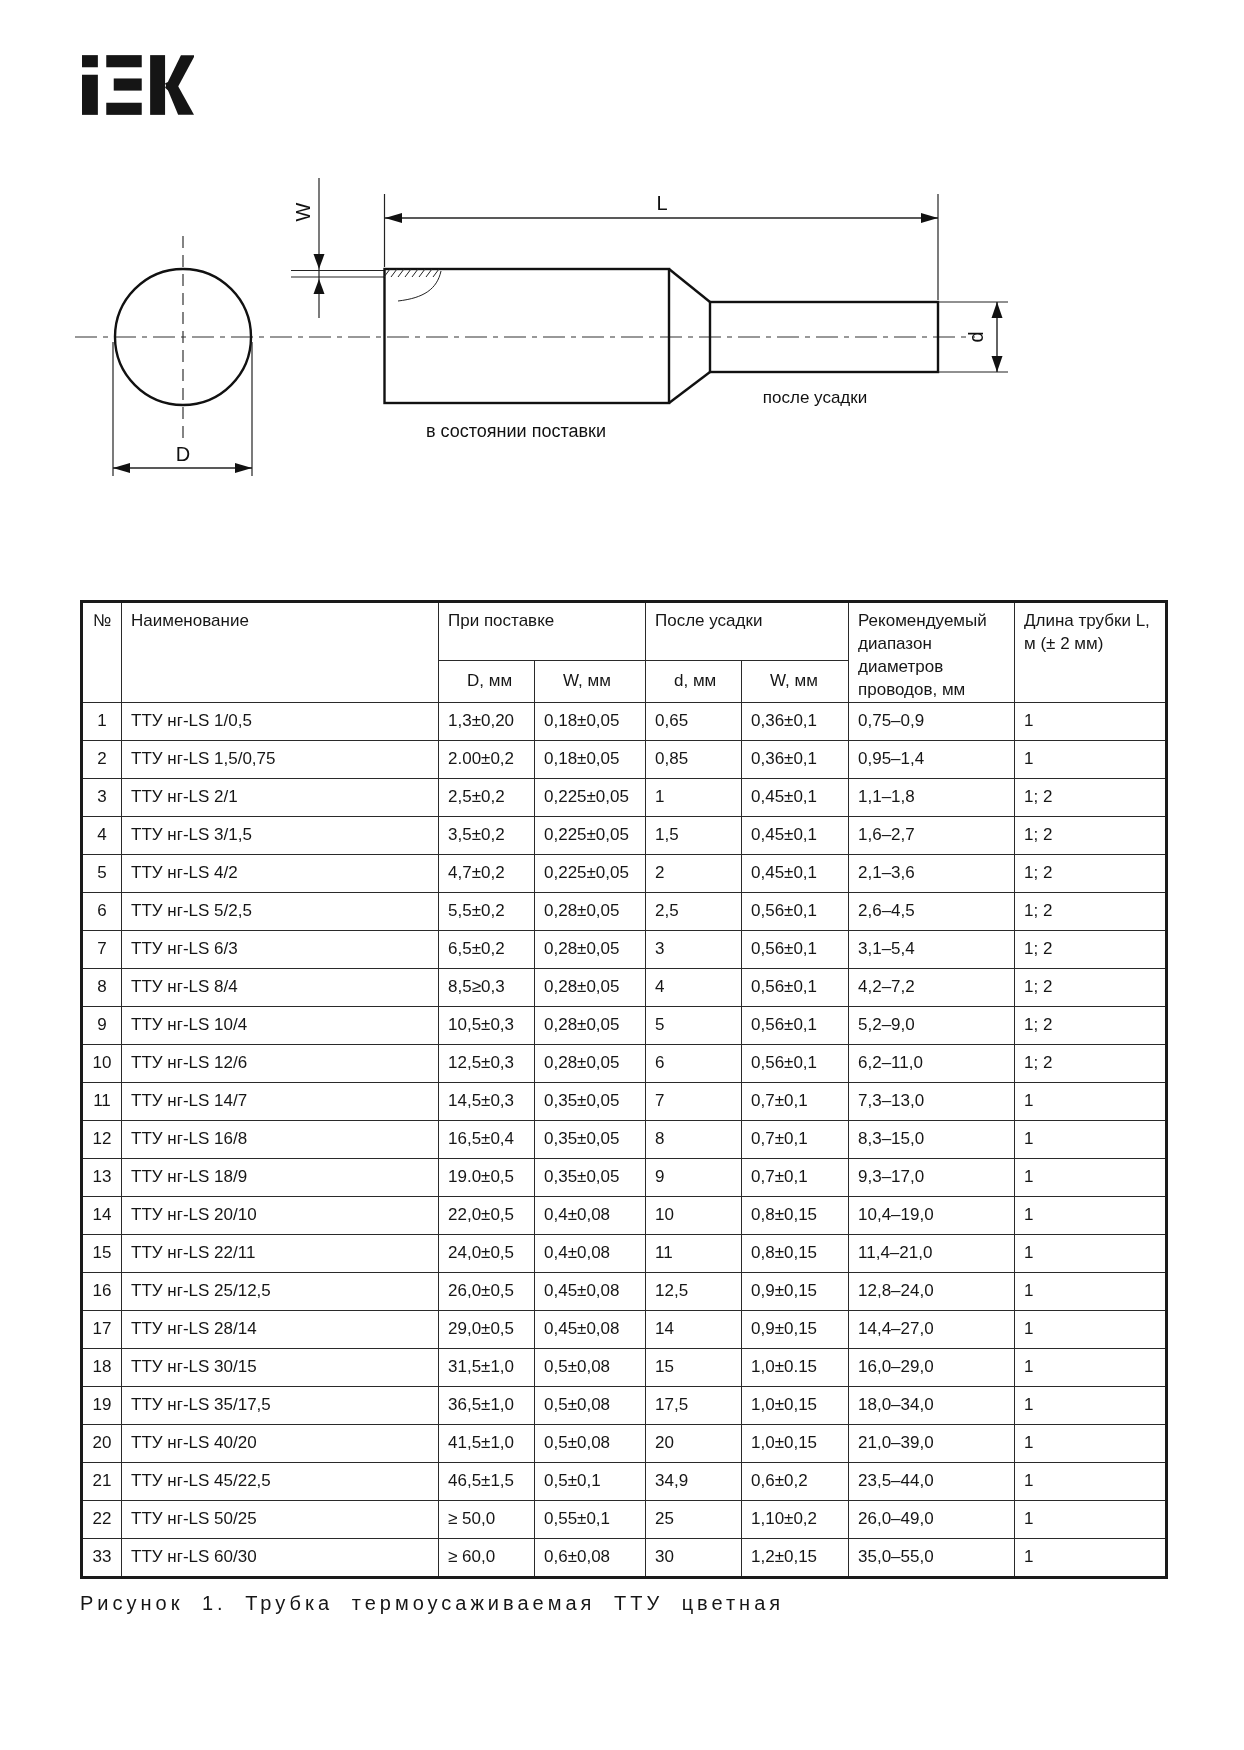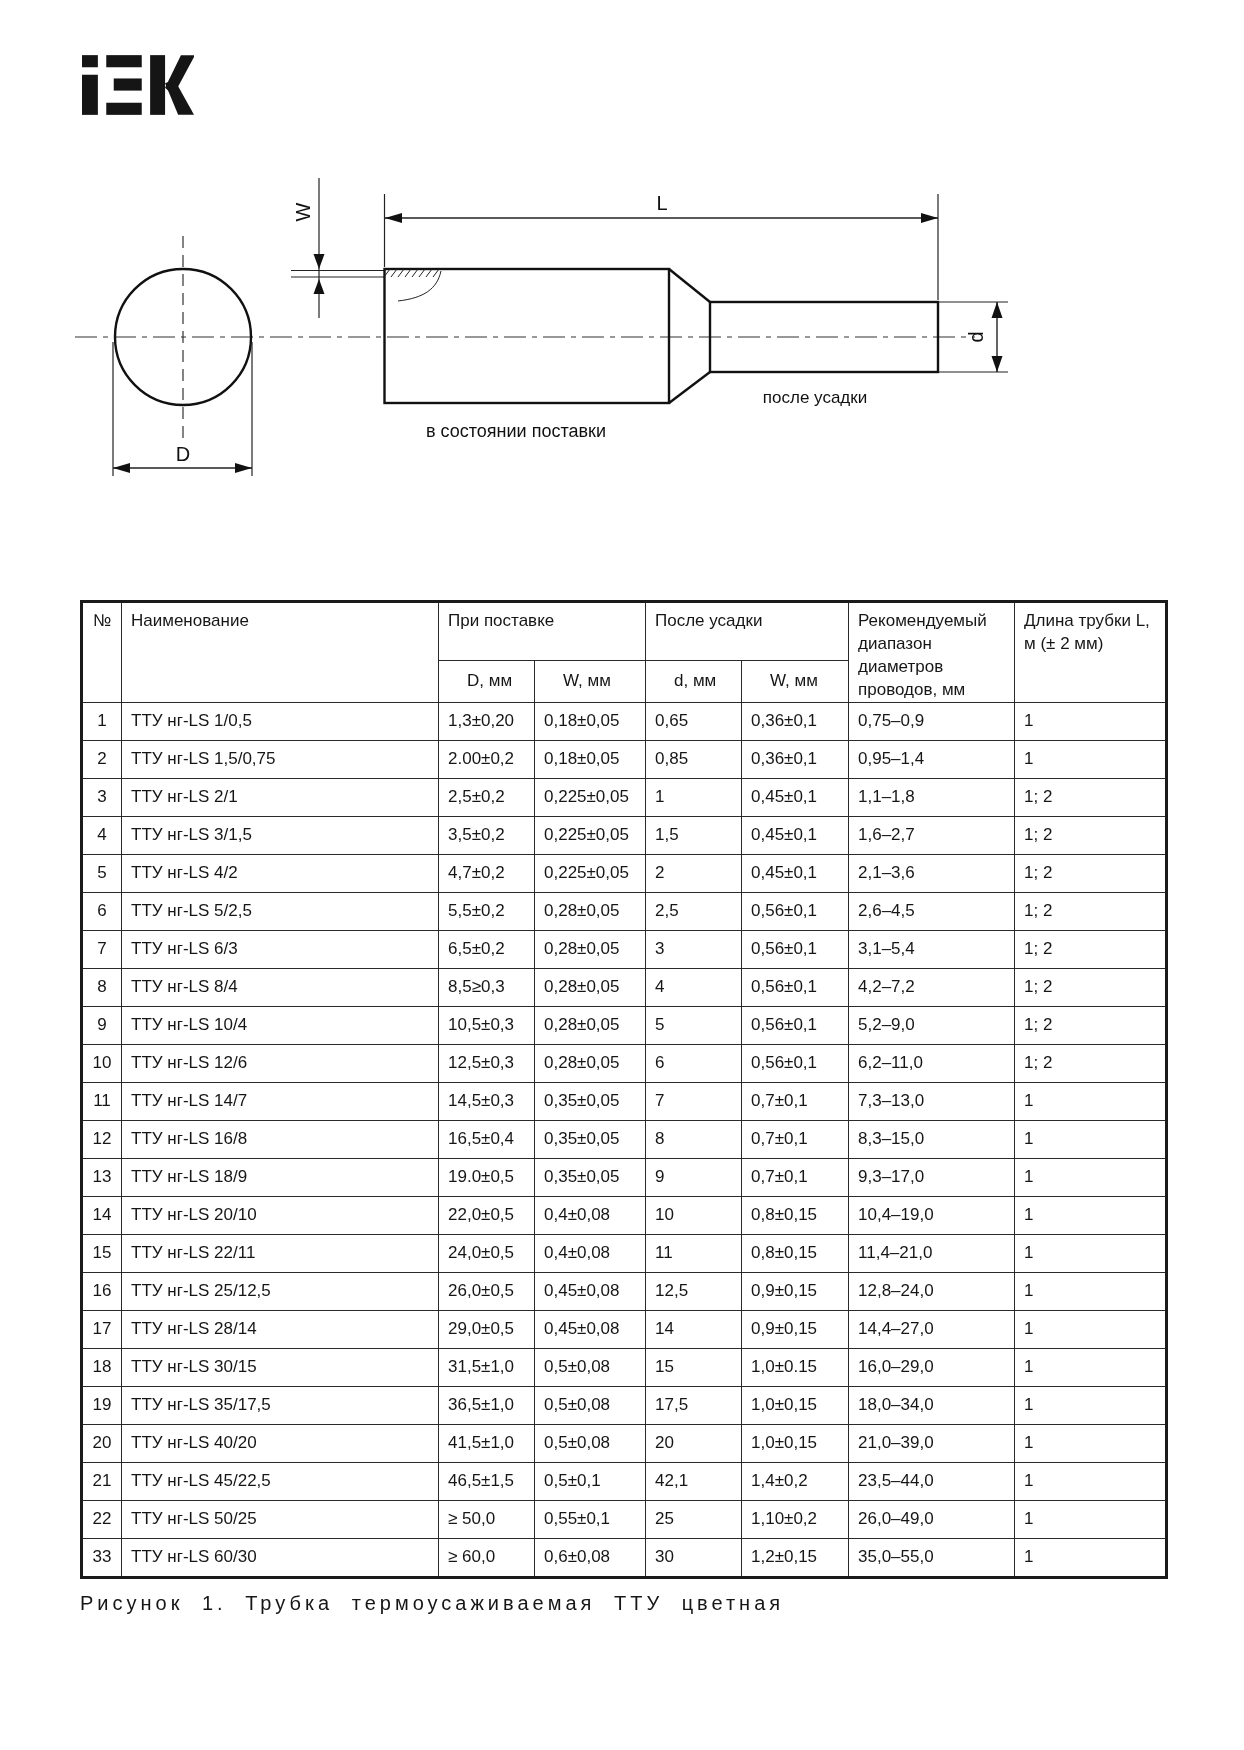"42,1" td { text: 42,1 -> 34,9 }
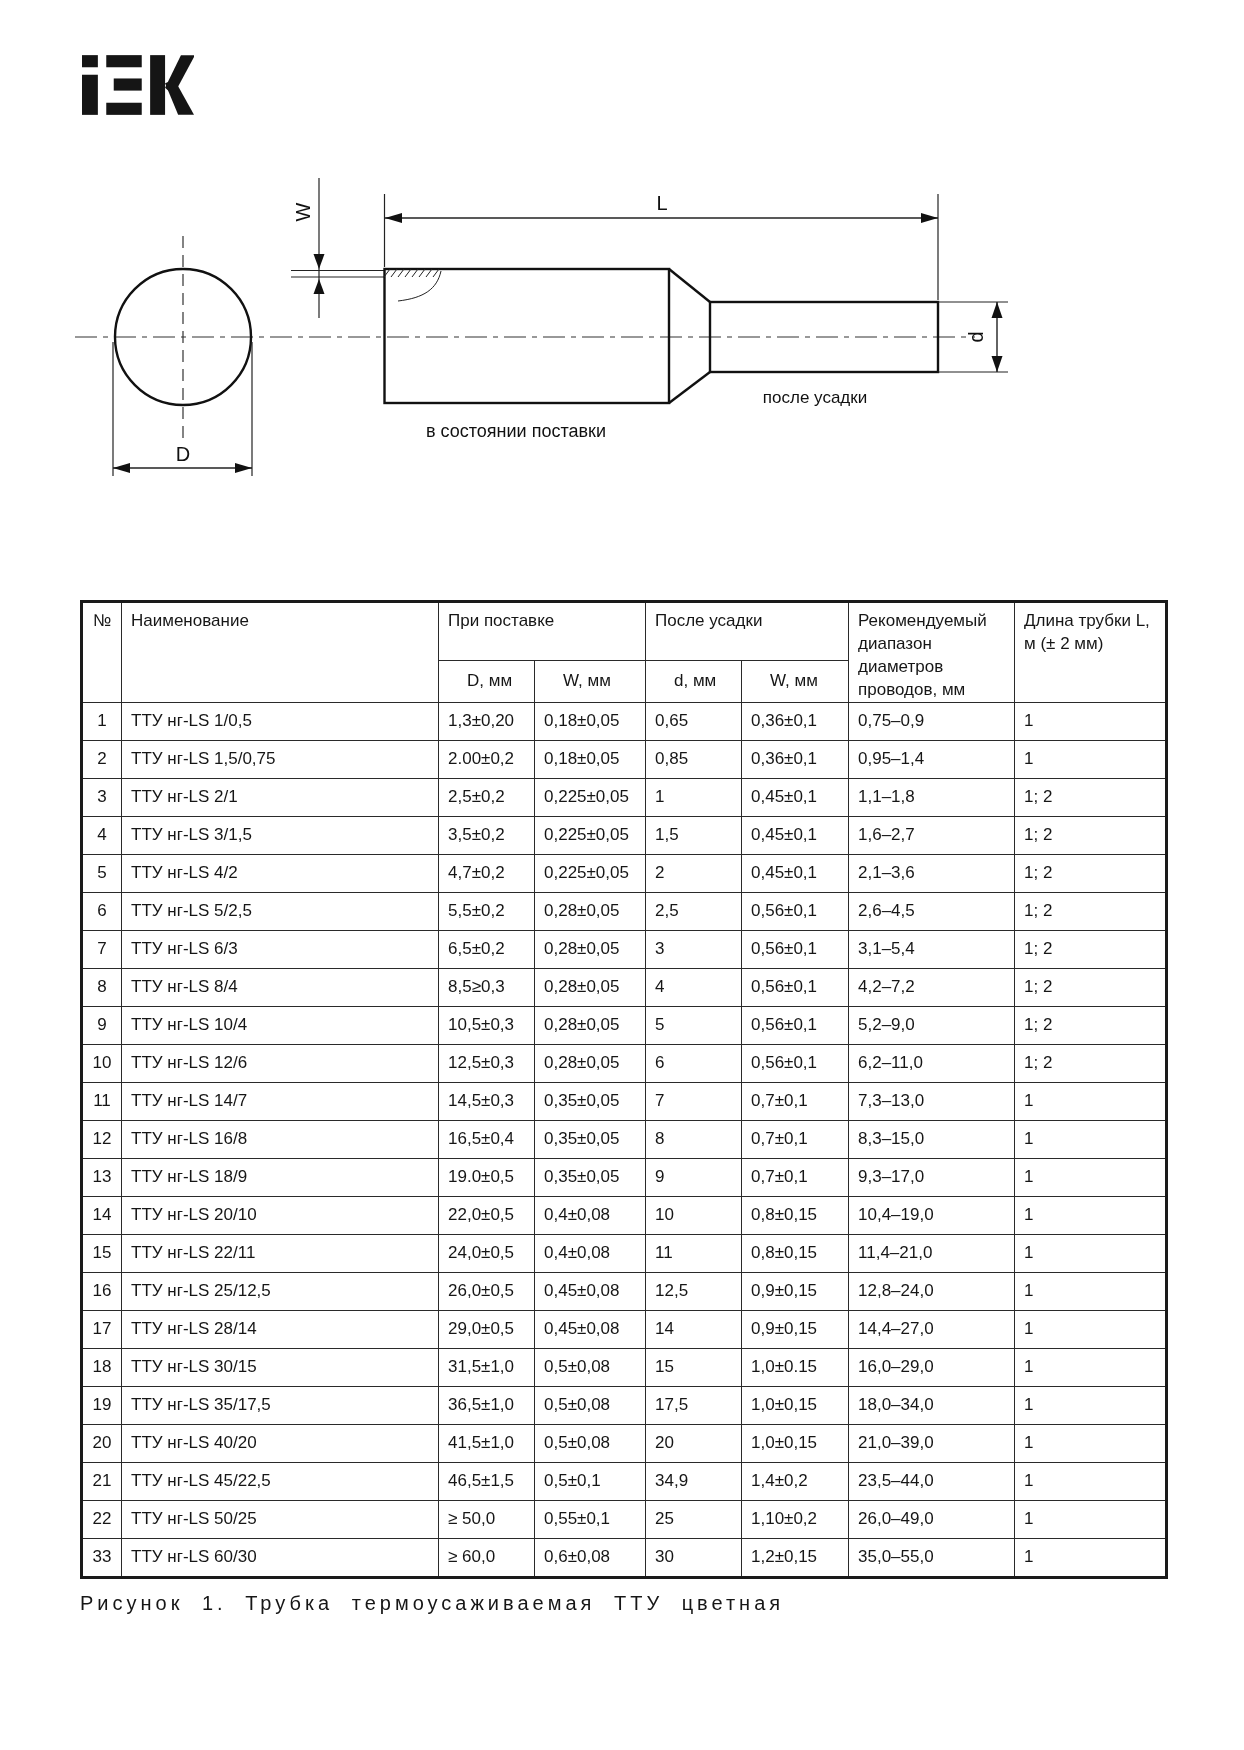"1,4±0,2" td { text: 1,4 -> 0,6 }
